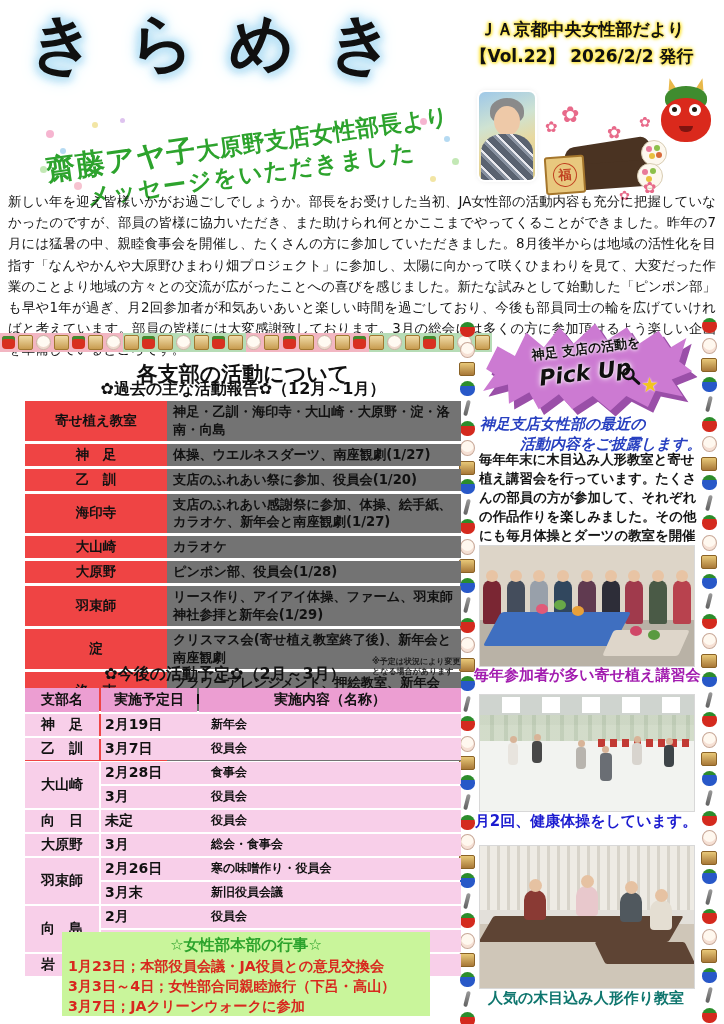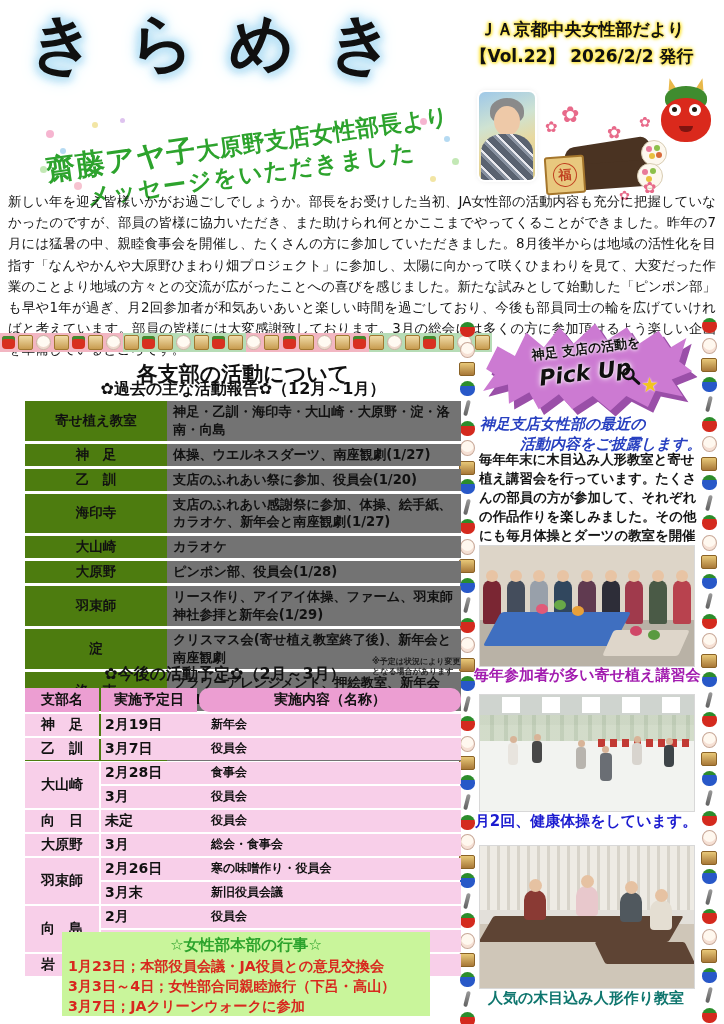"寄せ植え教室" .t1row .lab { background: #4d7c0f -> #ef4444 }
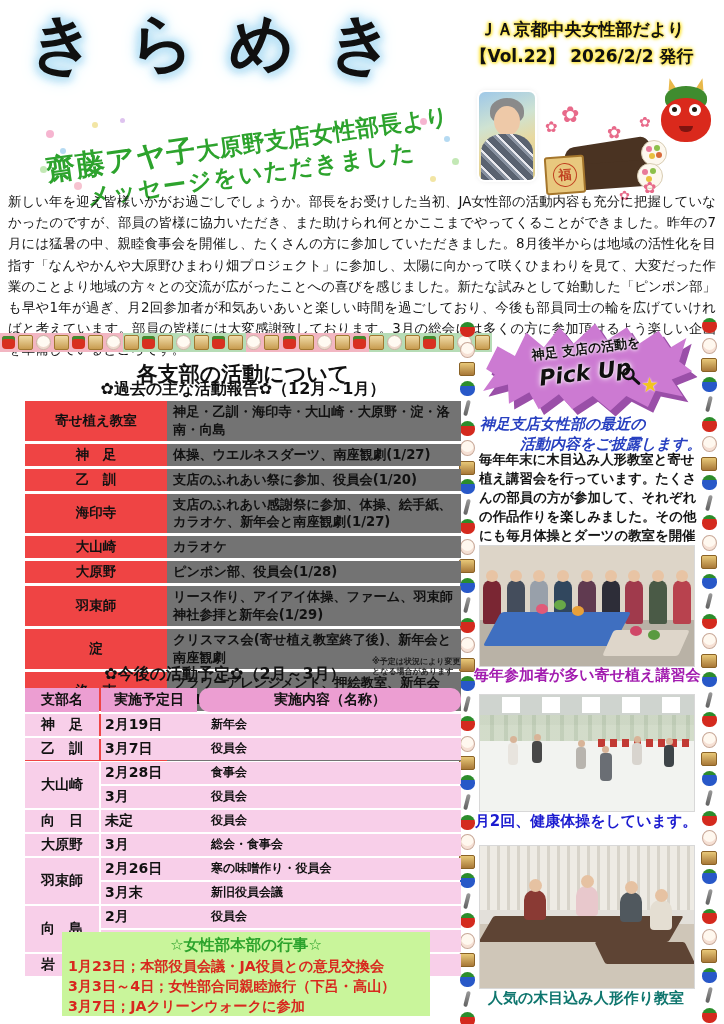"実施内容（名称）" .c-cont { border-radius: 10px -> none }
